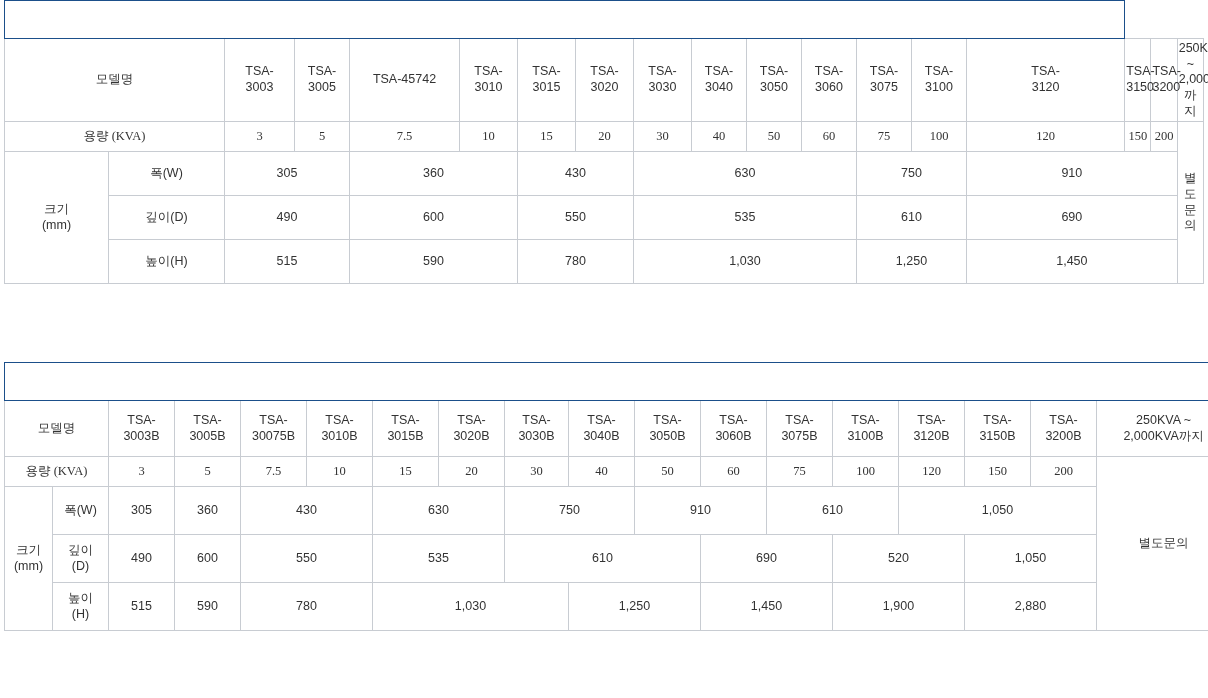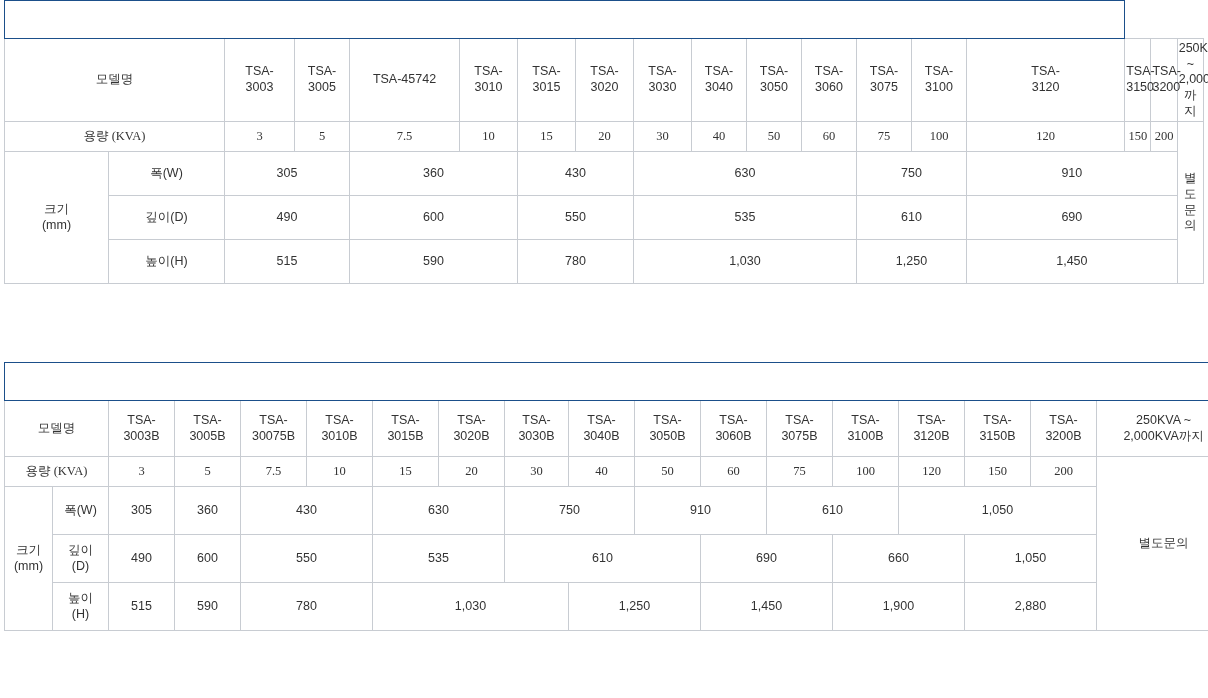"660" td { text: 660 -> 520 }
